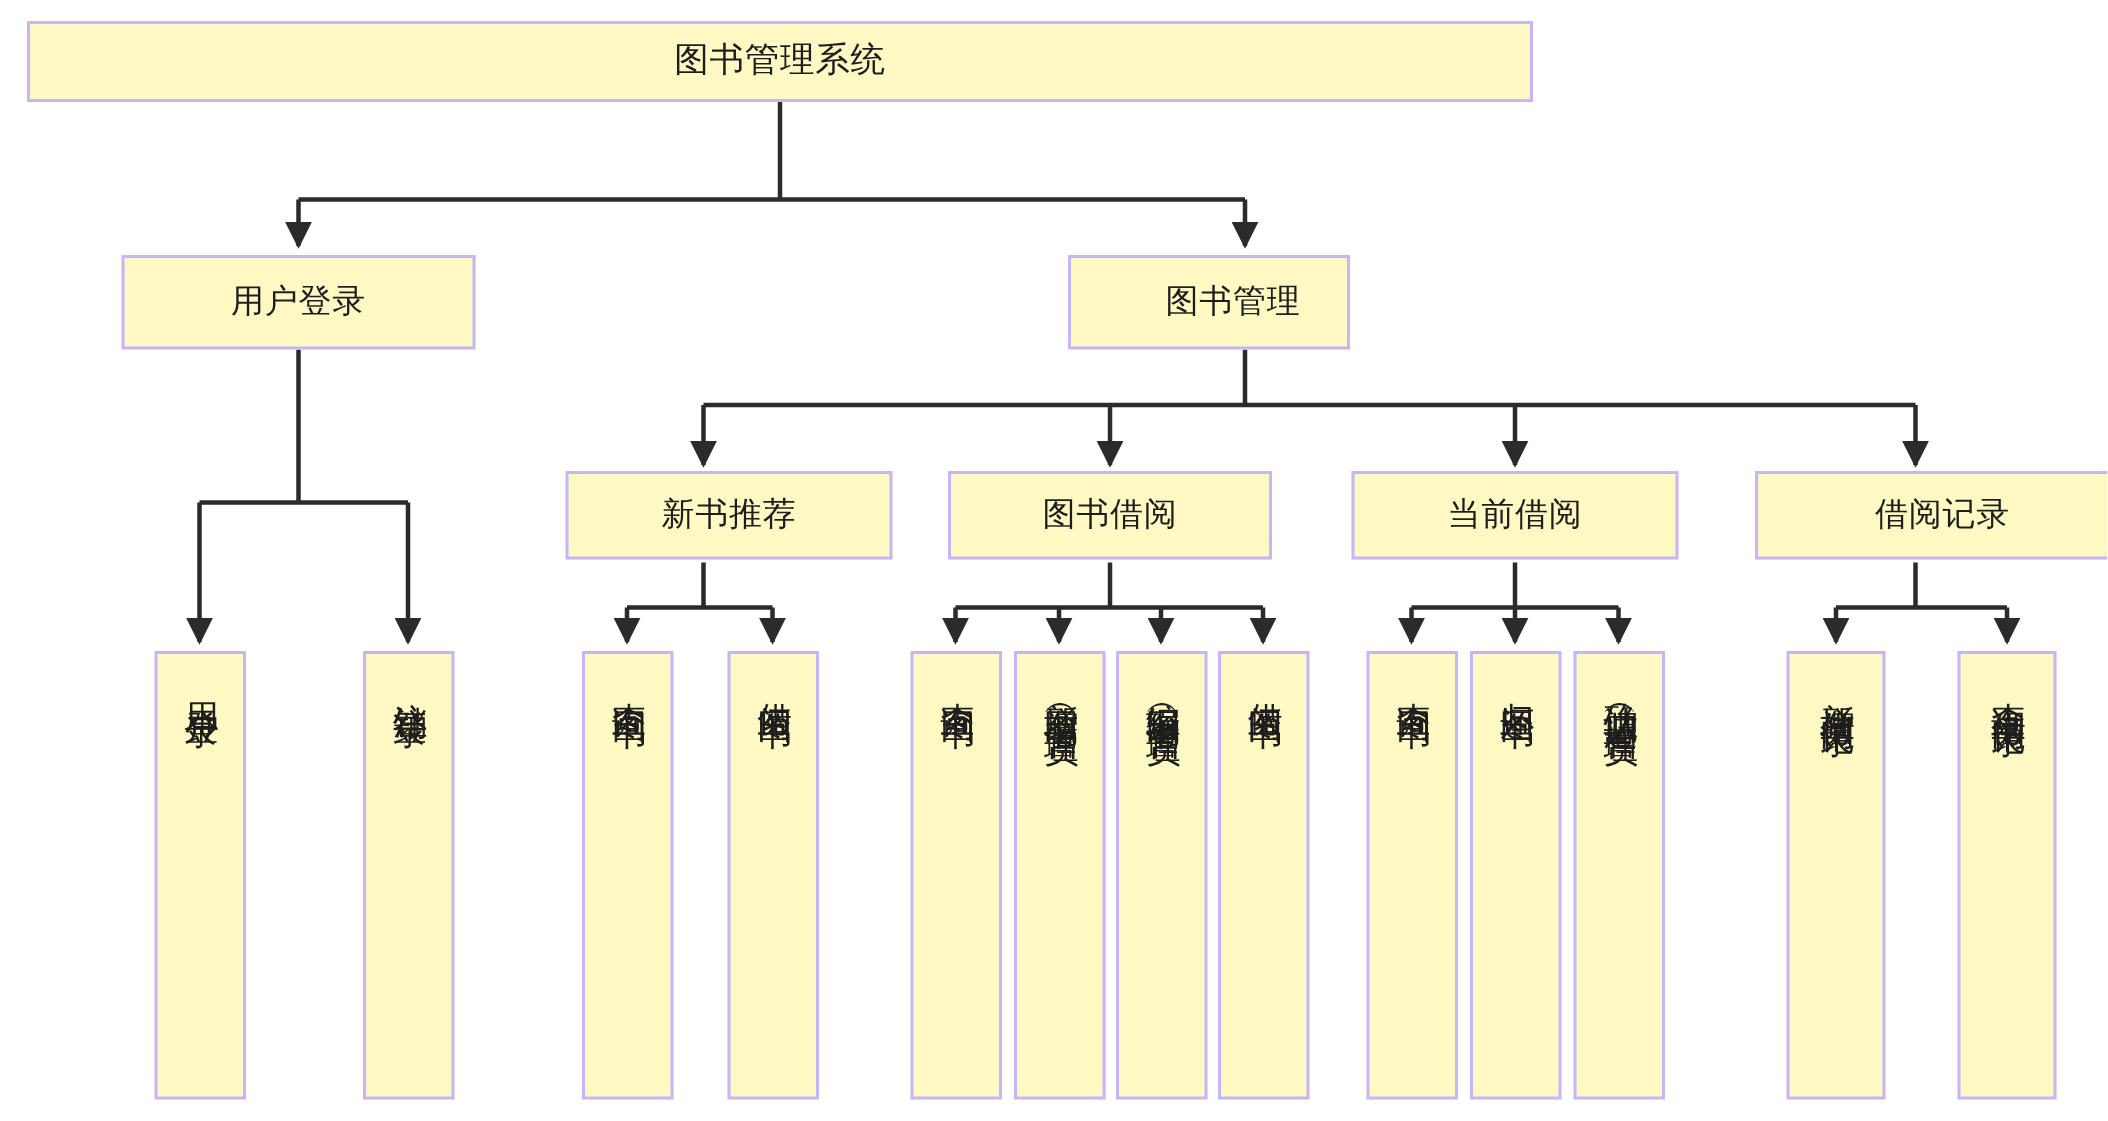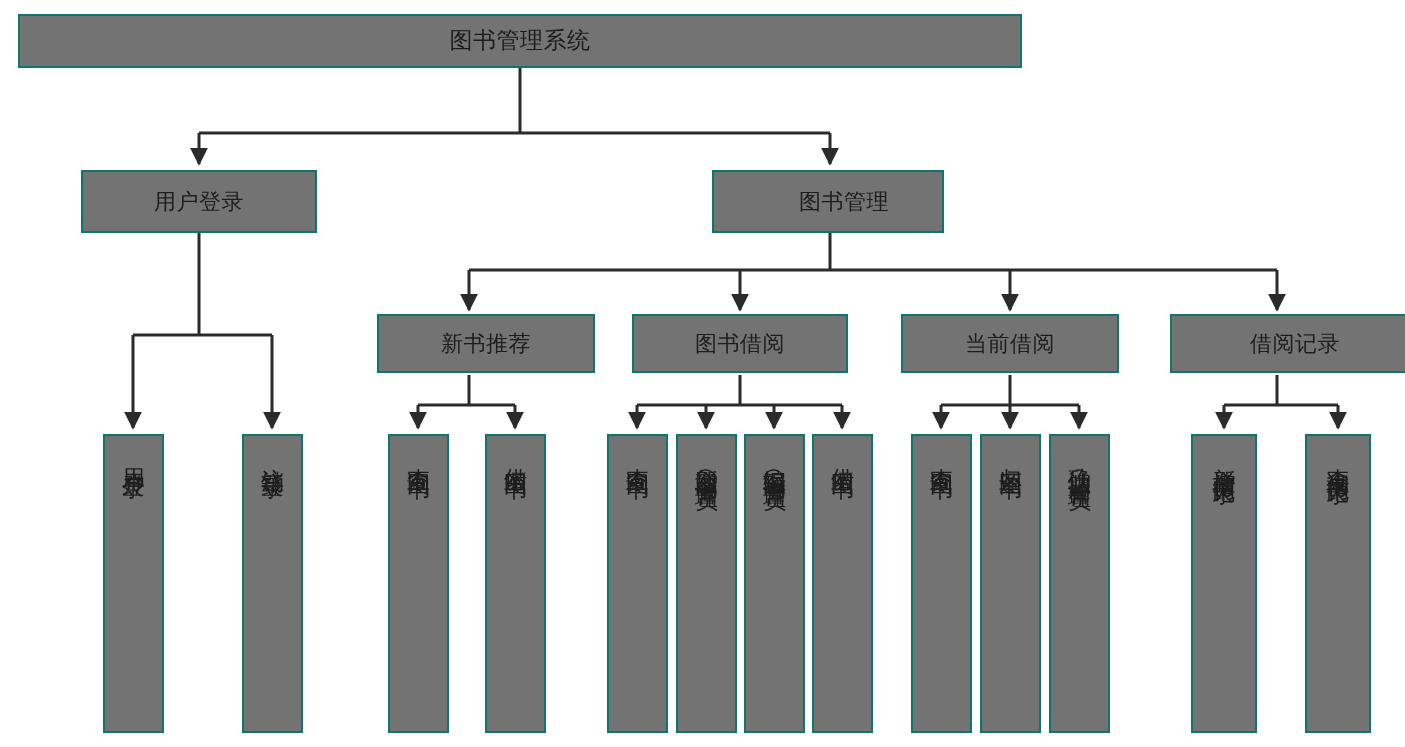"图书管理系统" .node { background: #737373 -> #fef9c3; border: 2px solid #0f766e -> 2px solid #c4b5fd }
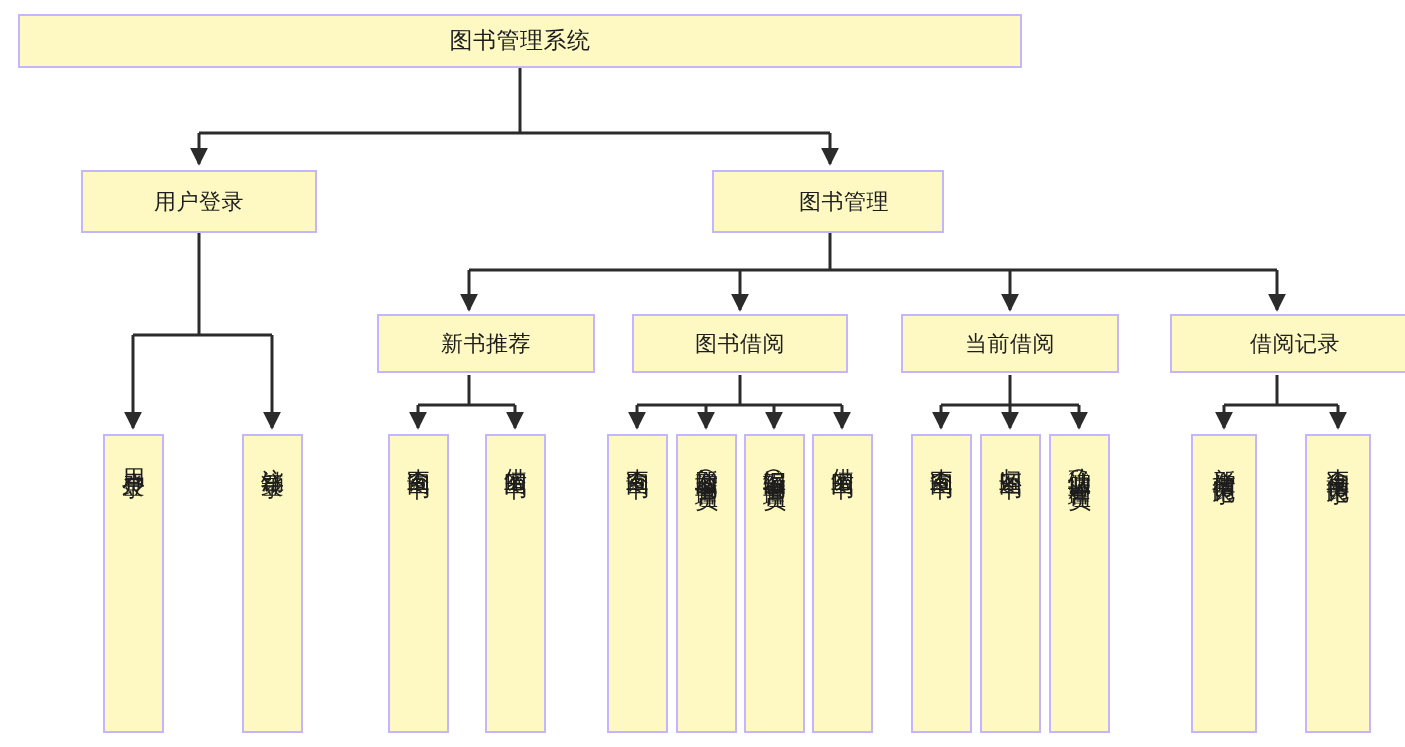"图书管理" div.node { width: 232px -> 188px }
